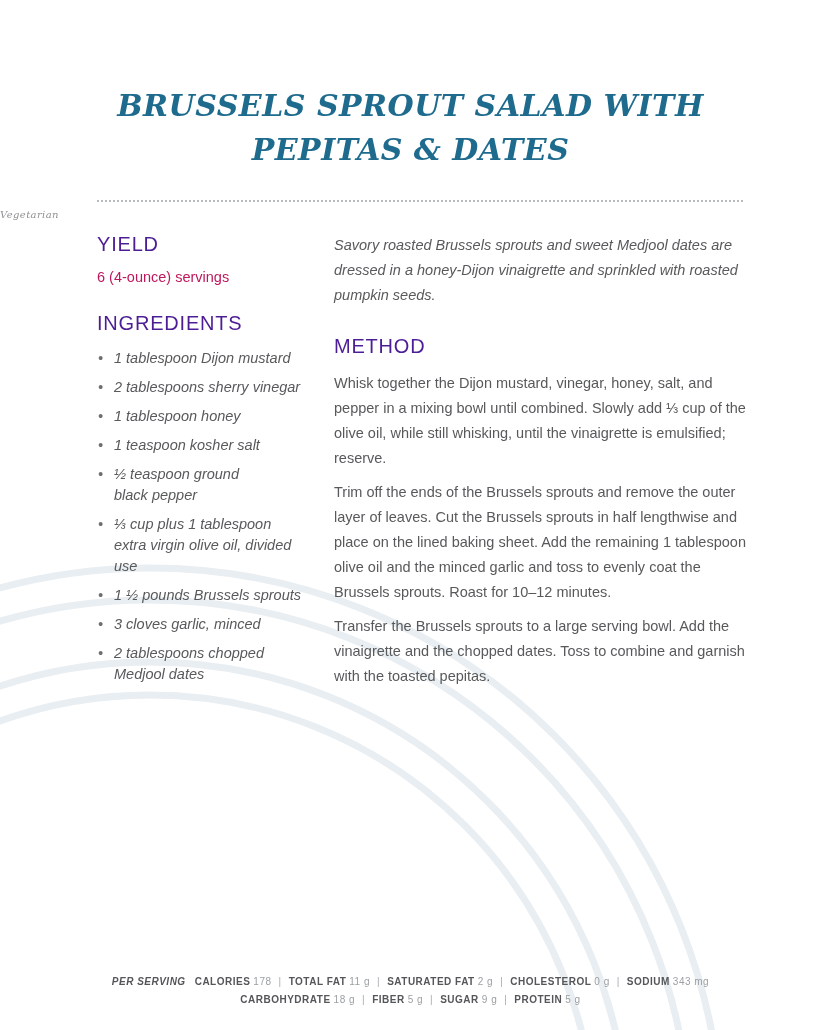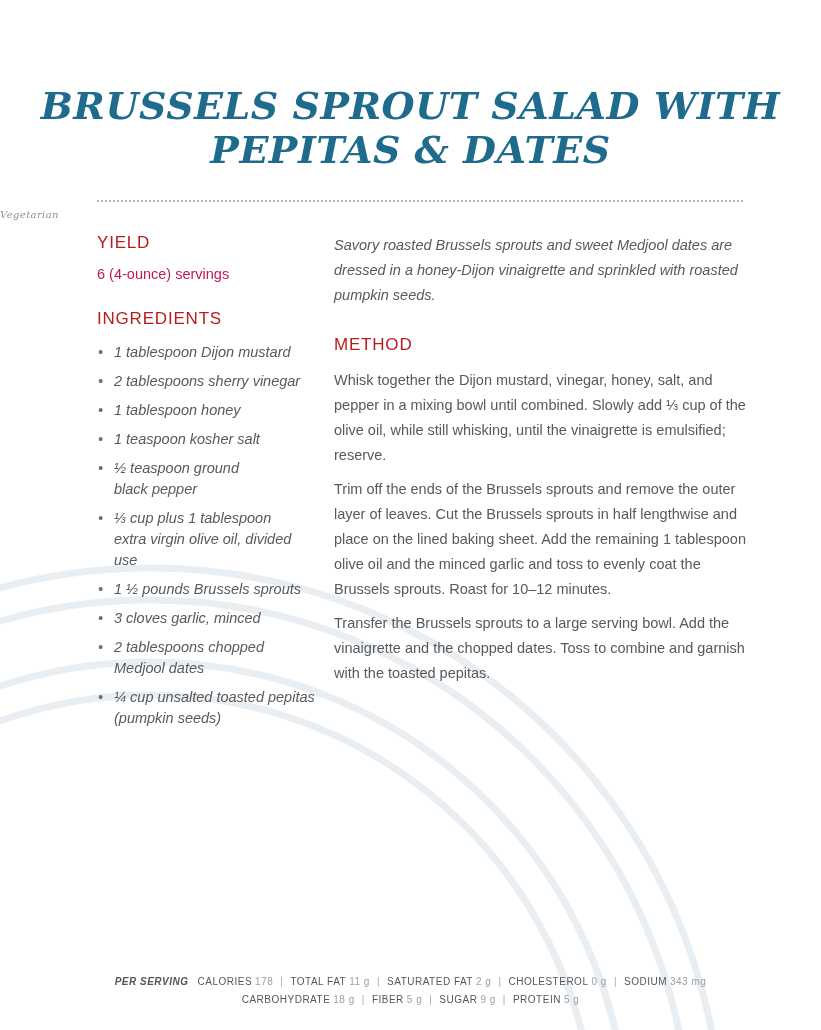"BRUSSELS SPROUT SALAD WITH" .recipe-title { font-size: 38px -> 30px }
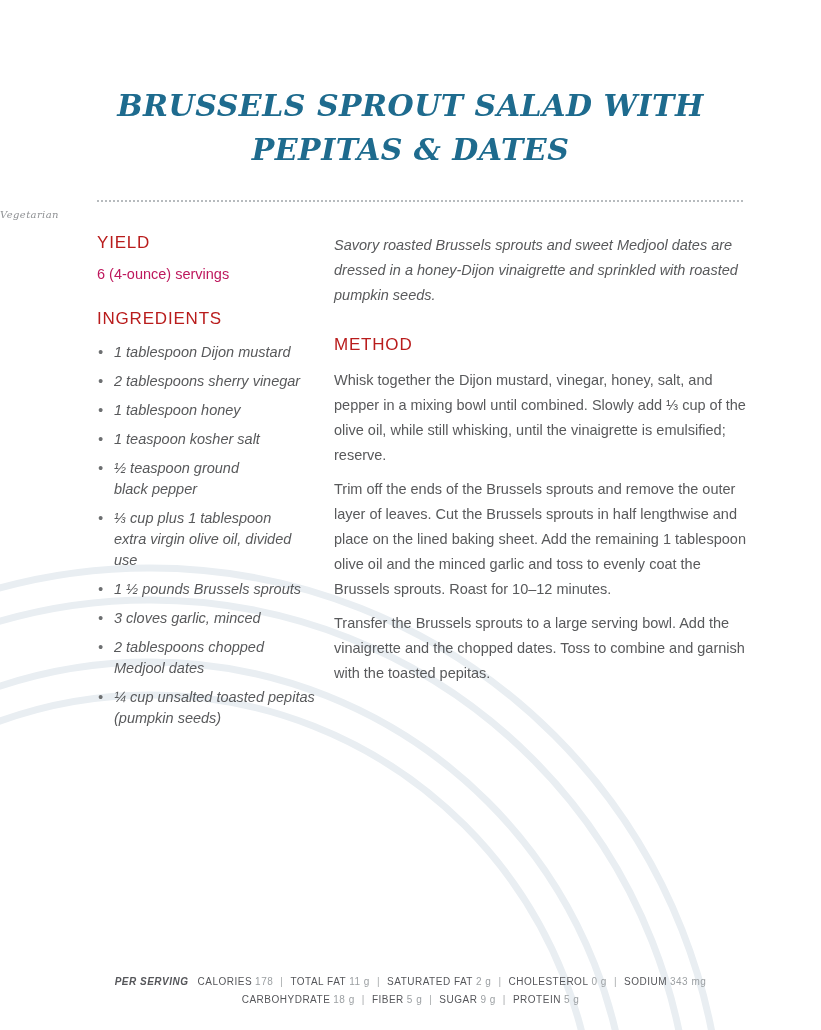"YIELD" .section-heading { color: #b91c1c -> #4c1d95; font-size: 17px -> 20px }
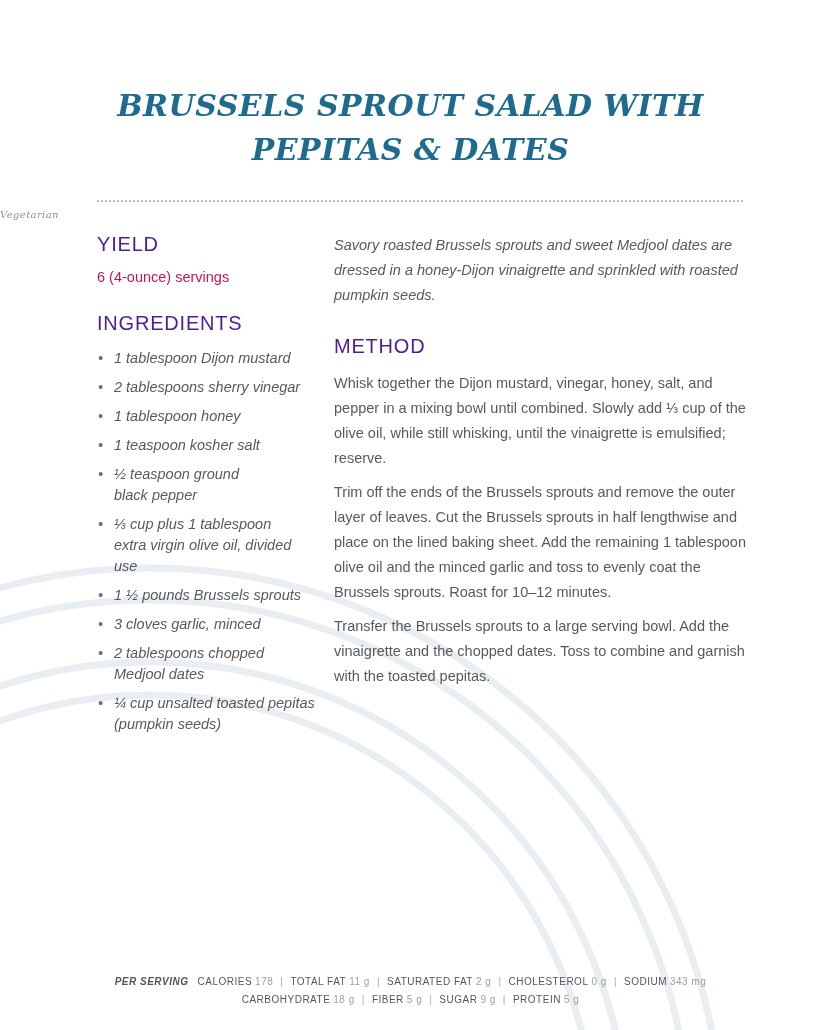"¼ cup unsalted toasted pepitas" li { html: <li>¼ cup unsalted toasted pepitas (pumpkin seeds)</li> -> none }
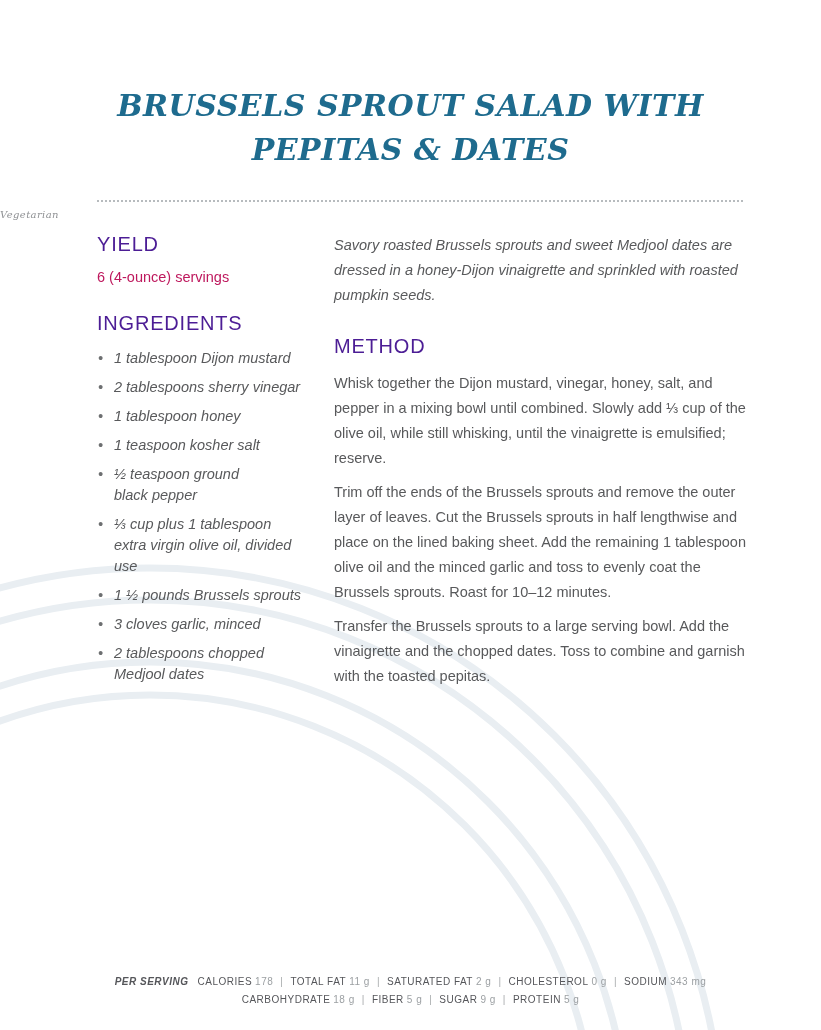"CALORIES" .nut-item .nlabel { font-weight: 400 -> 700 }
